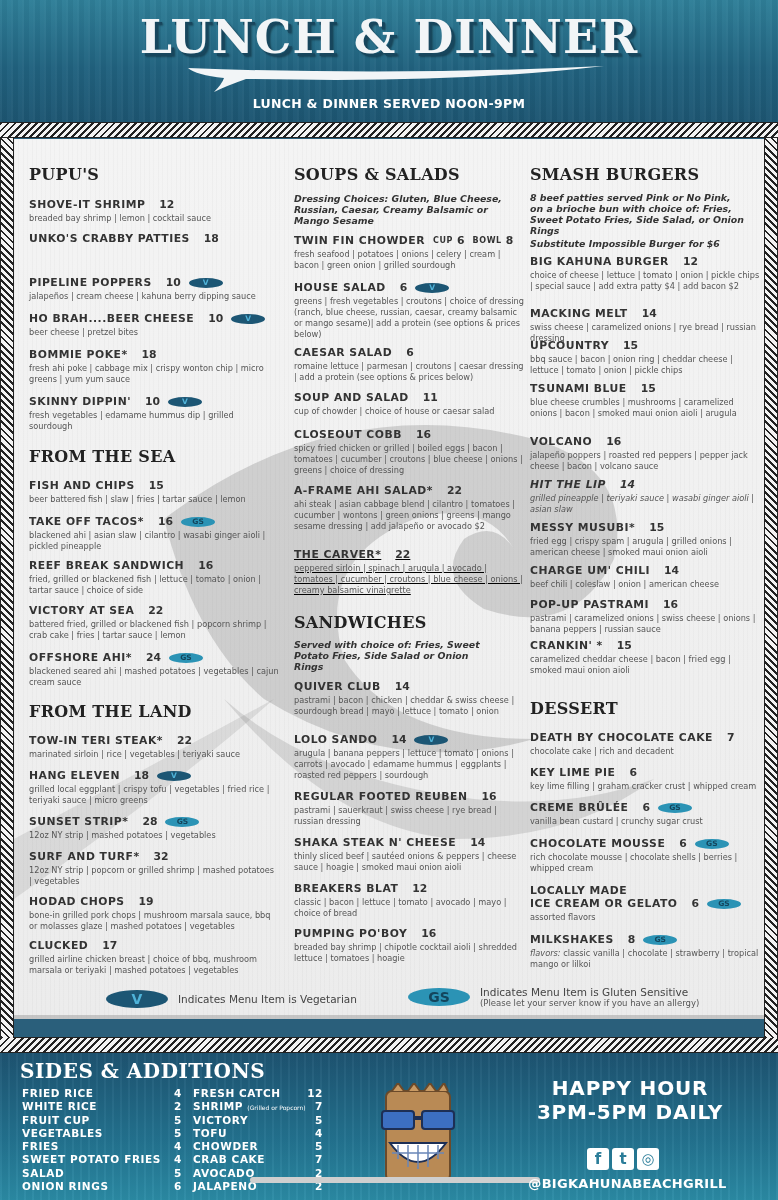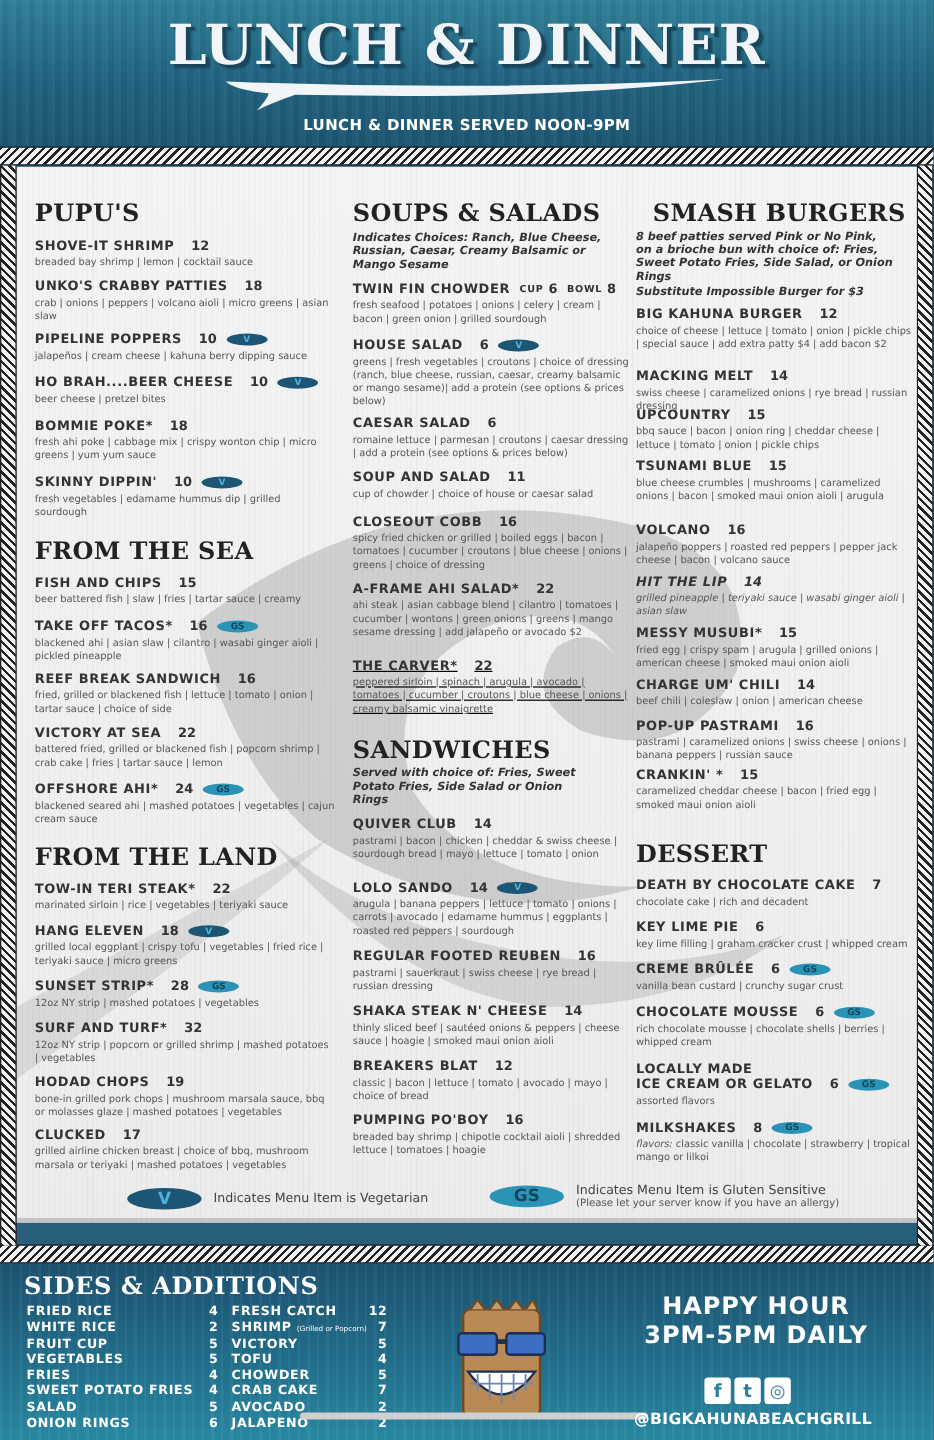"PUPU'S" .sec-title { font-size: 20px -> 16px }
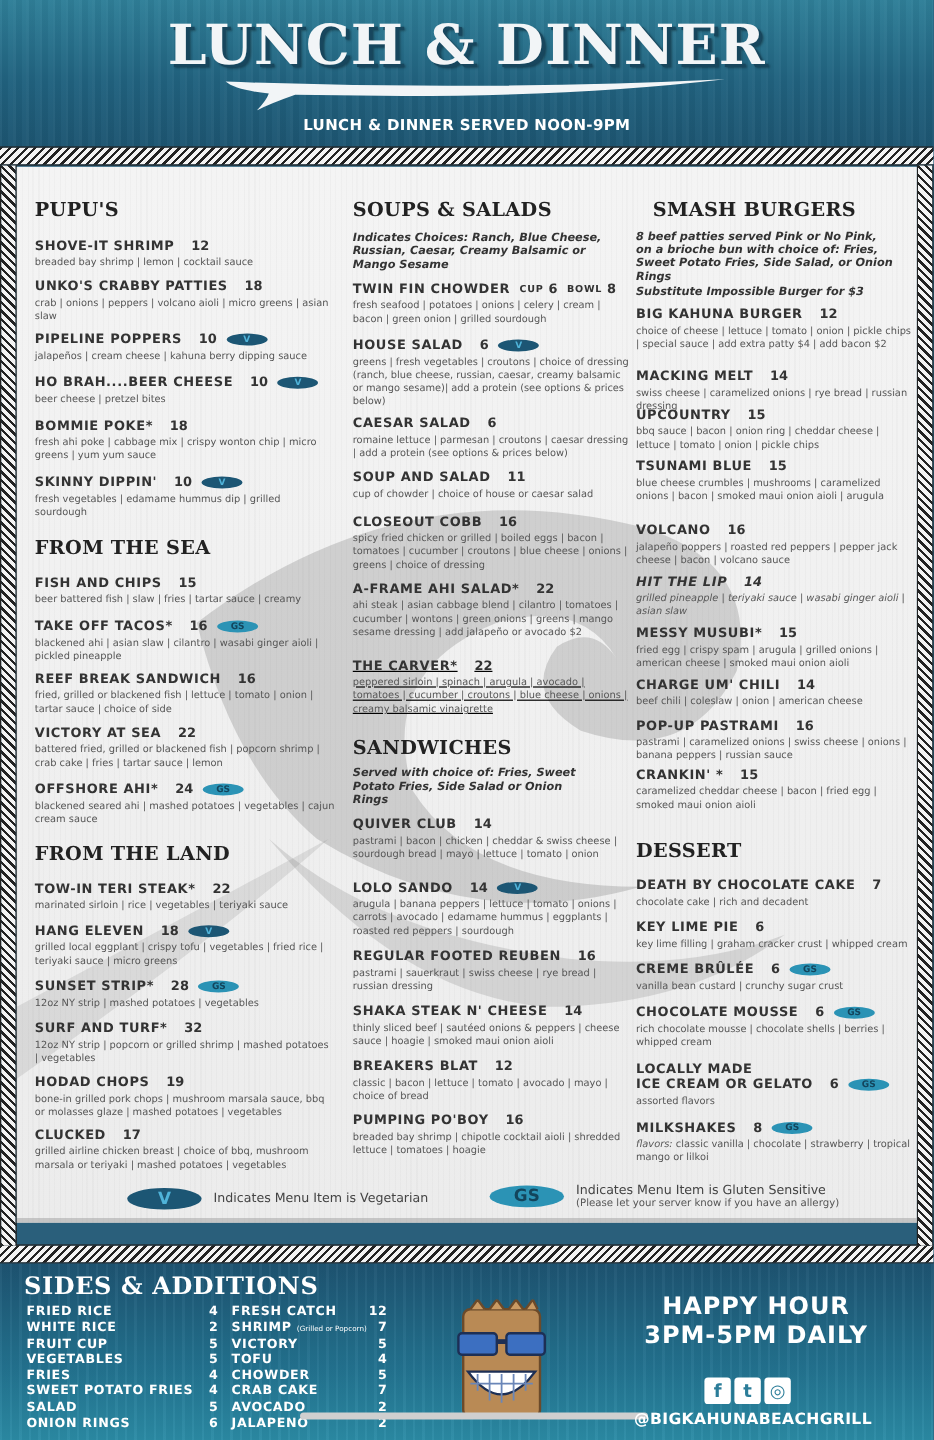"SMASH BURGERS" div.sec-title { margin-left: 14px -> none }
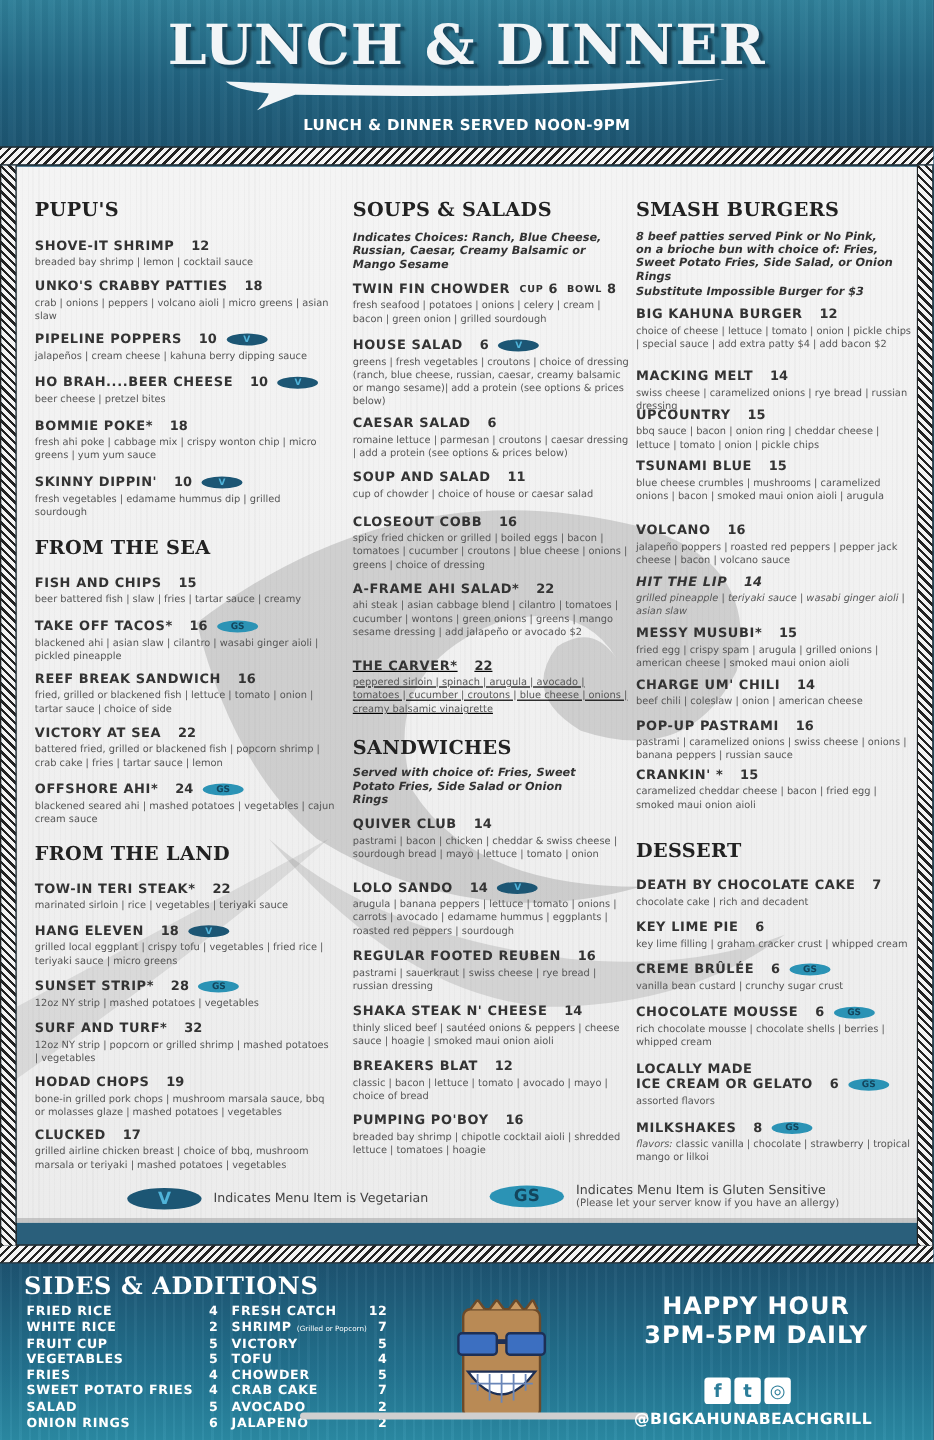"Indicates Choices: Ranch, Blue Cheese," div.sec-note { text: Indicates Choices: Ranch -> Dressing Choices: Gluten }
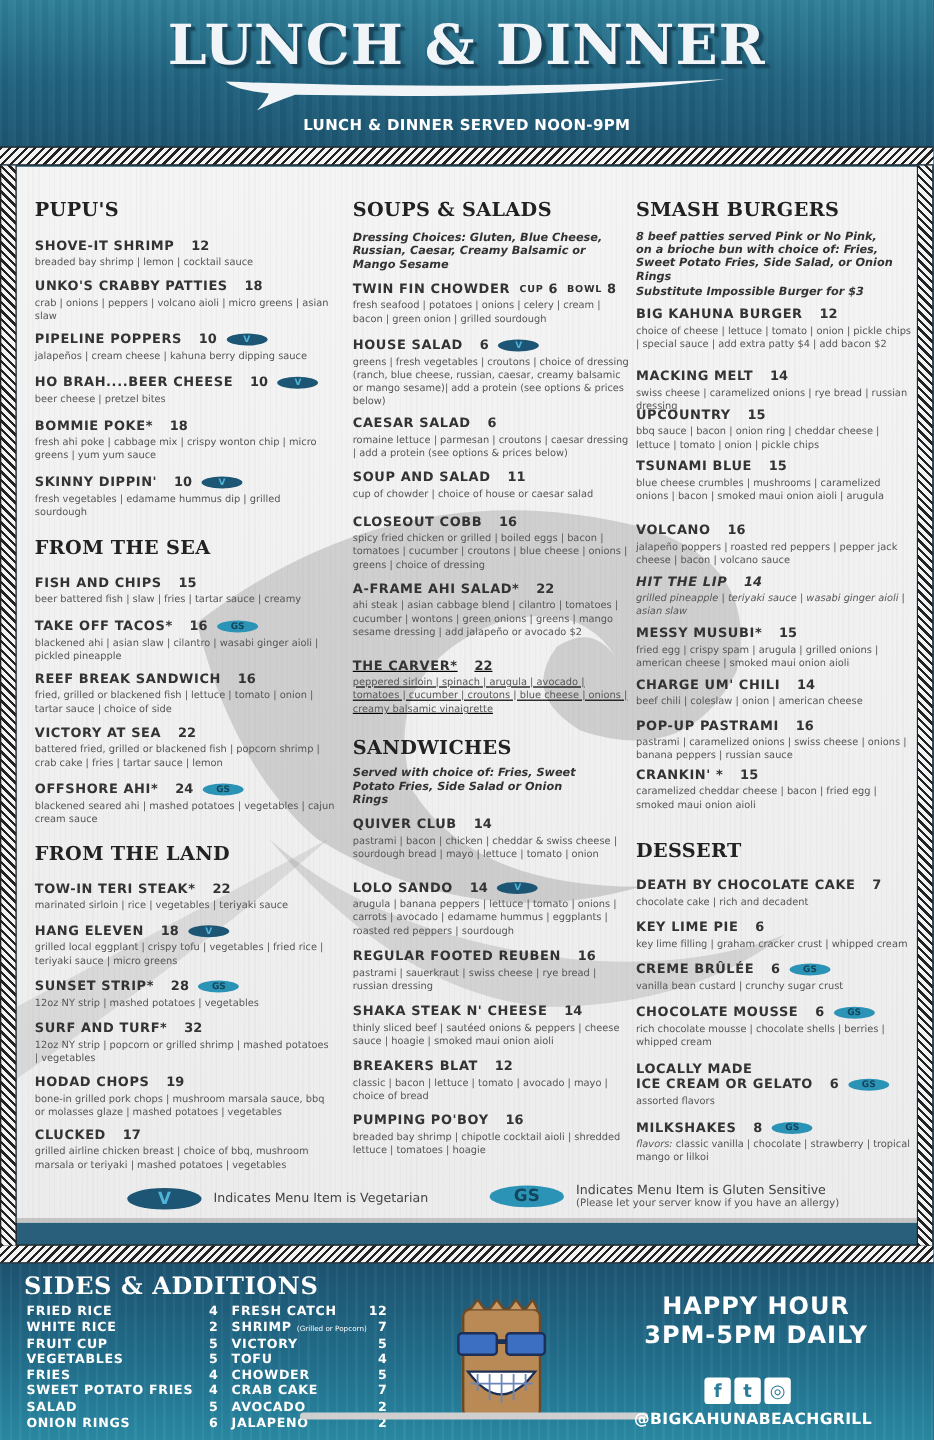"Substitute Impossible Burger for $3" div.sec-note { text: $3 -> $6 }
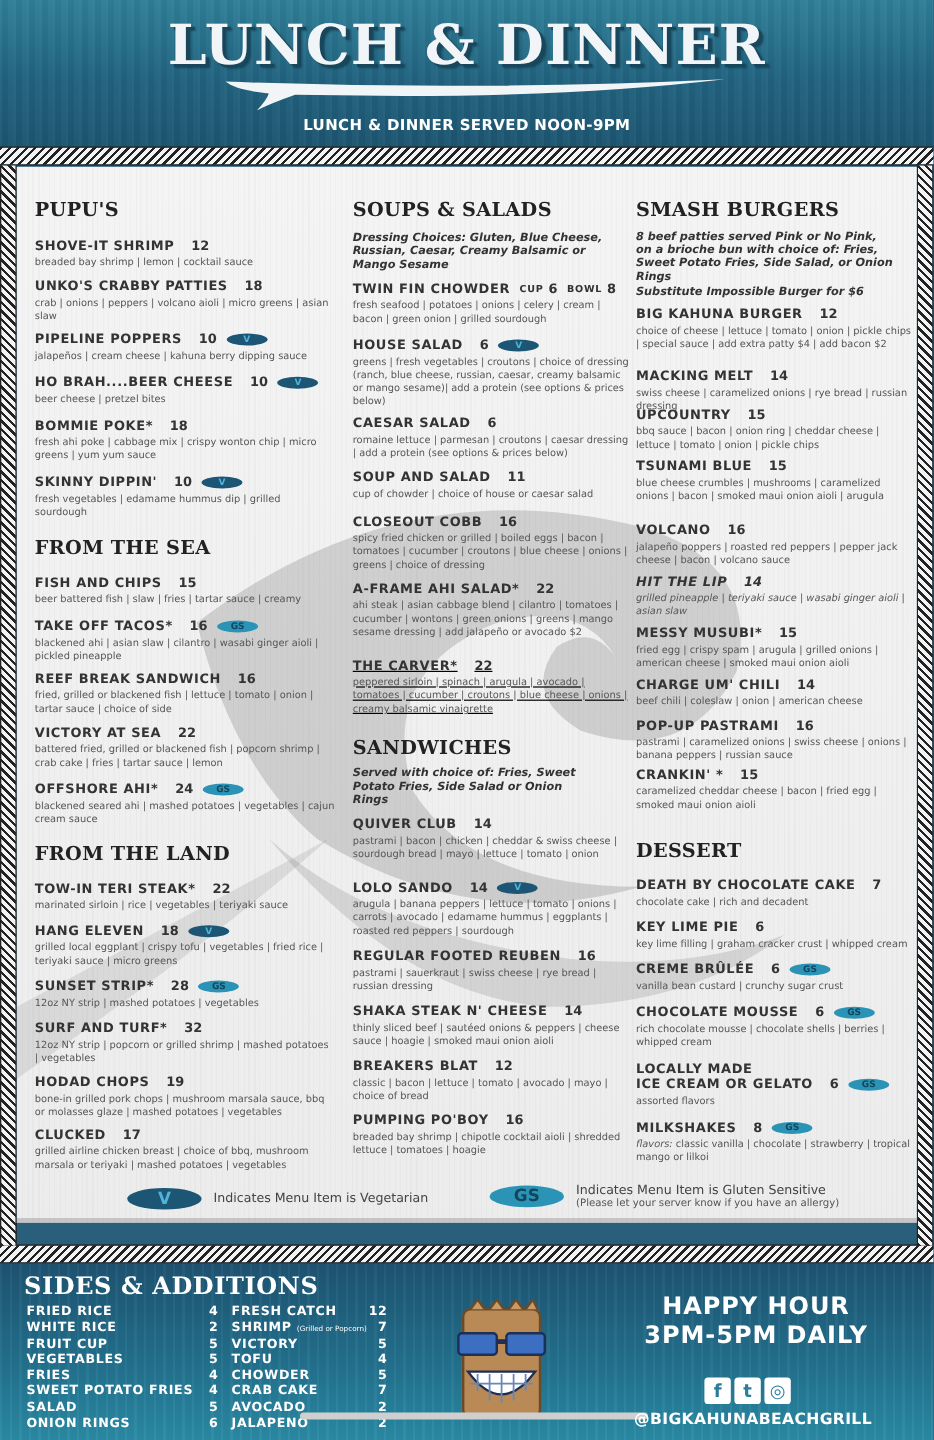"crab | onions | peppers" div.item-desc { html: <div>crab | onions | peppers | volcano aioli | micro greens | asian slaw</div> -> none }
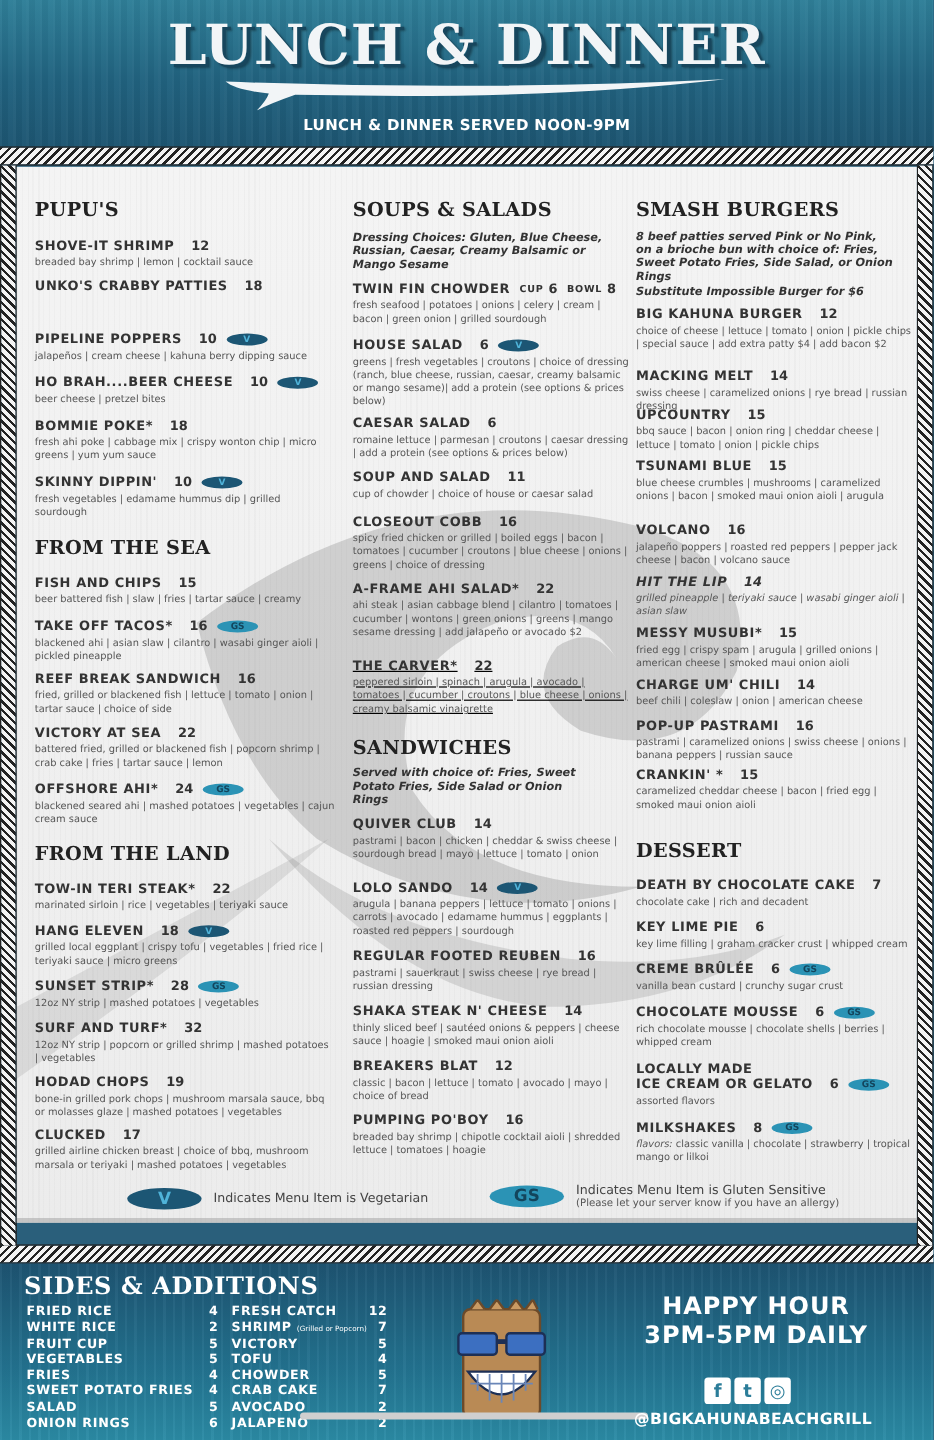"beer battered fish | slaw" div.item-desc { text: creamy -> lemon }
